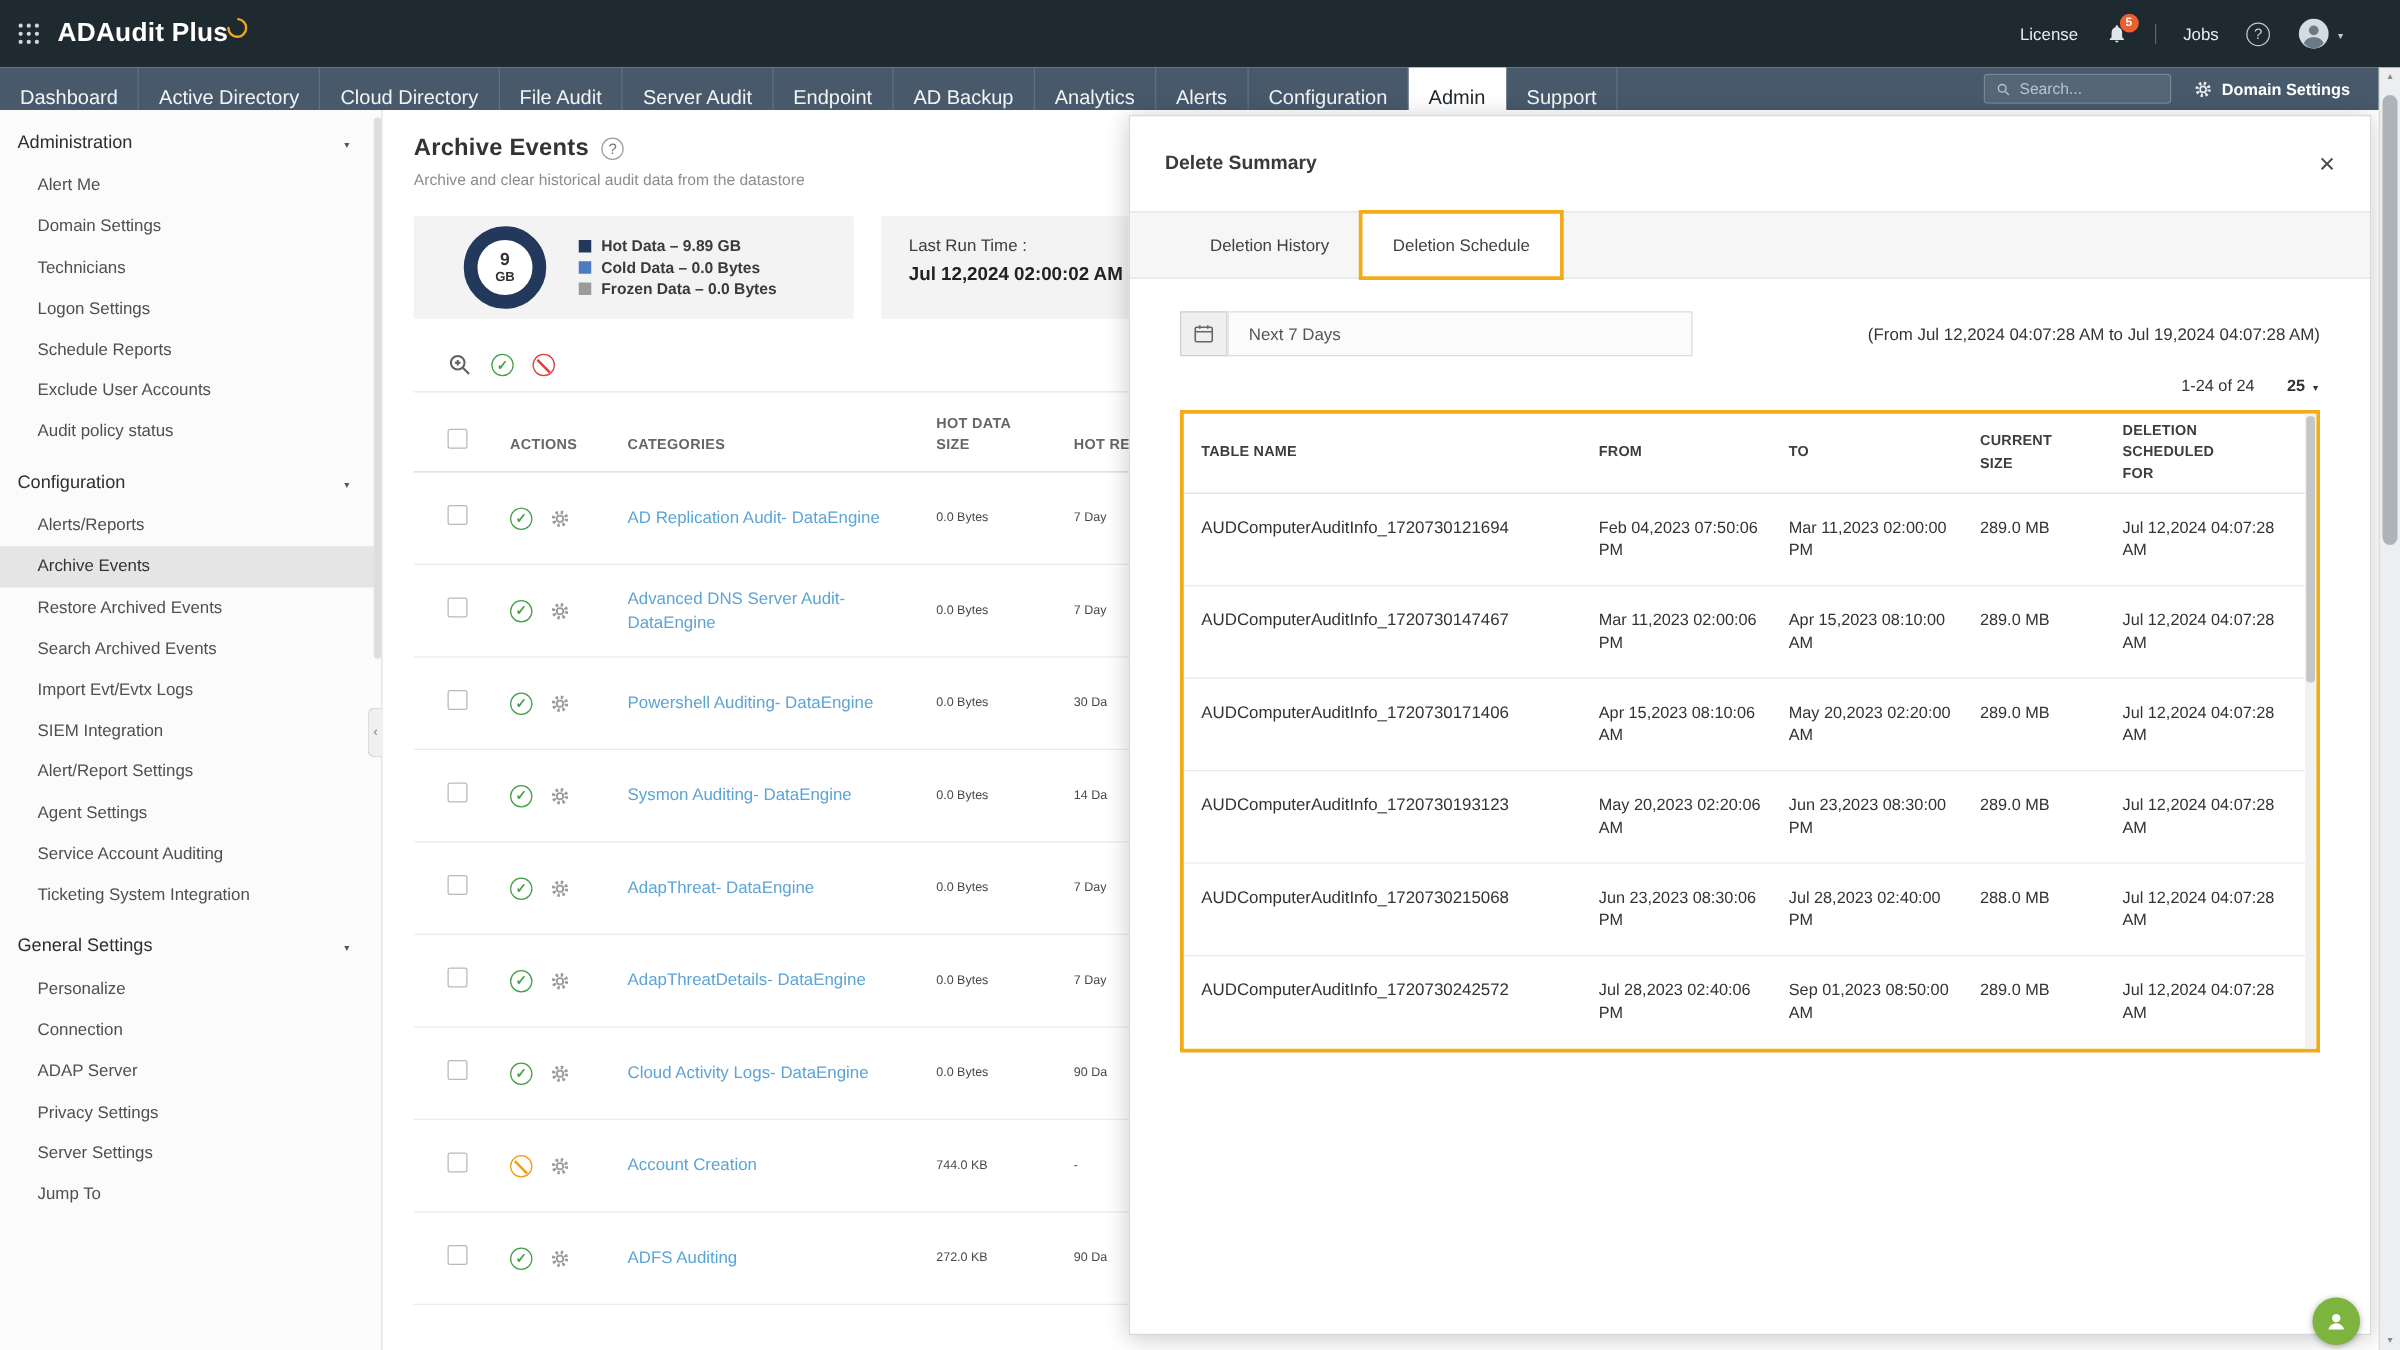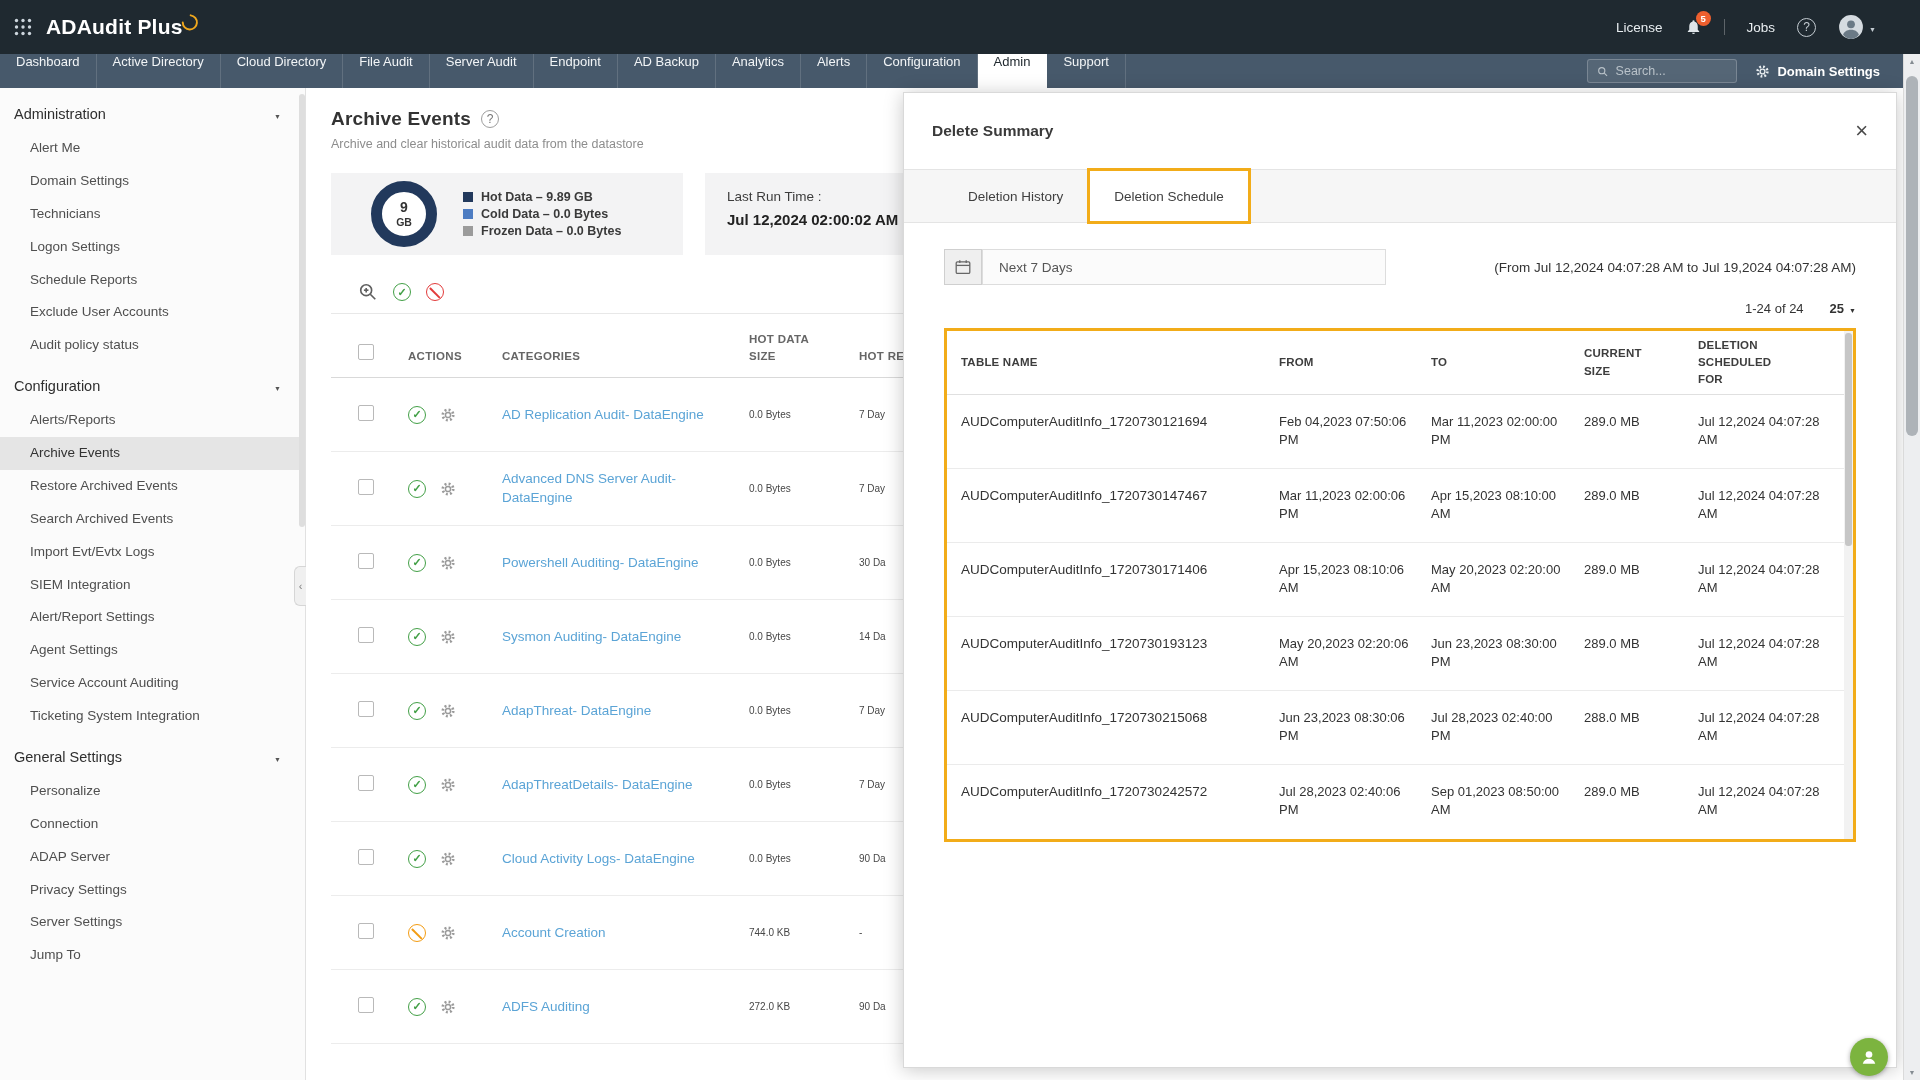"Dashboard" .nav-tab { align-items: flex-start -> flex-end; font-size: 13px -> 16px }
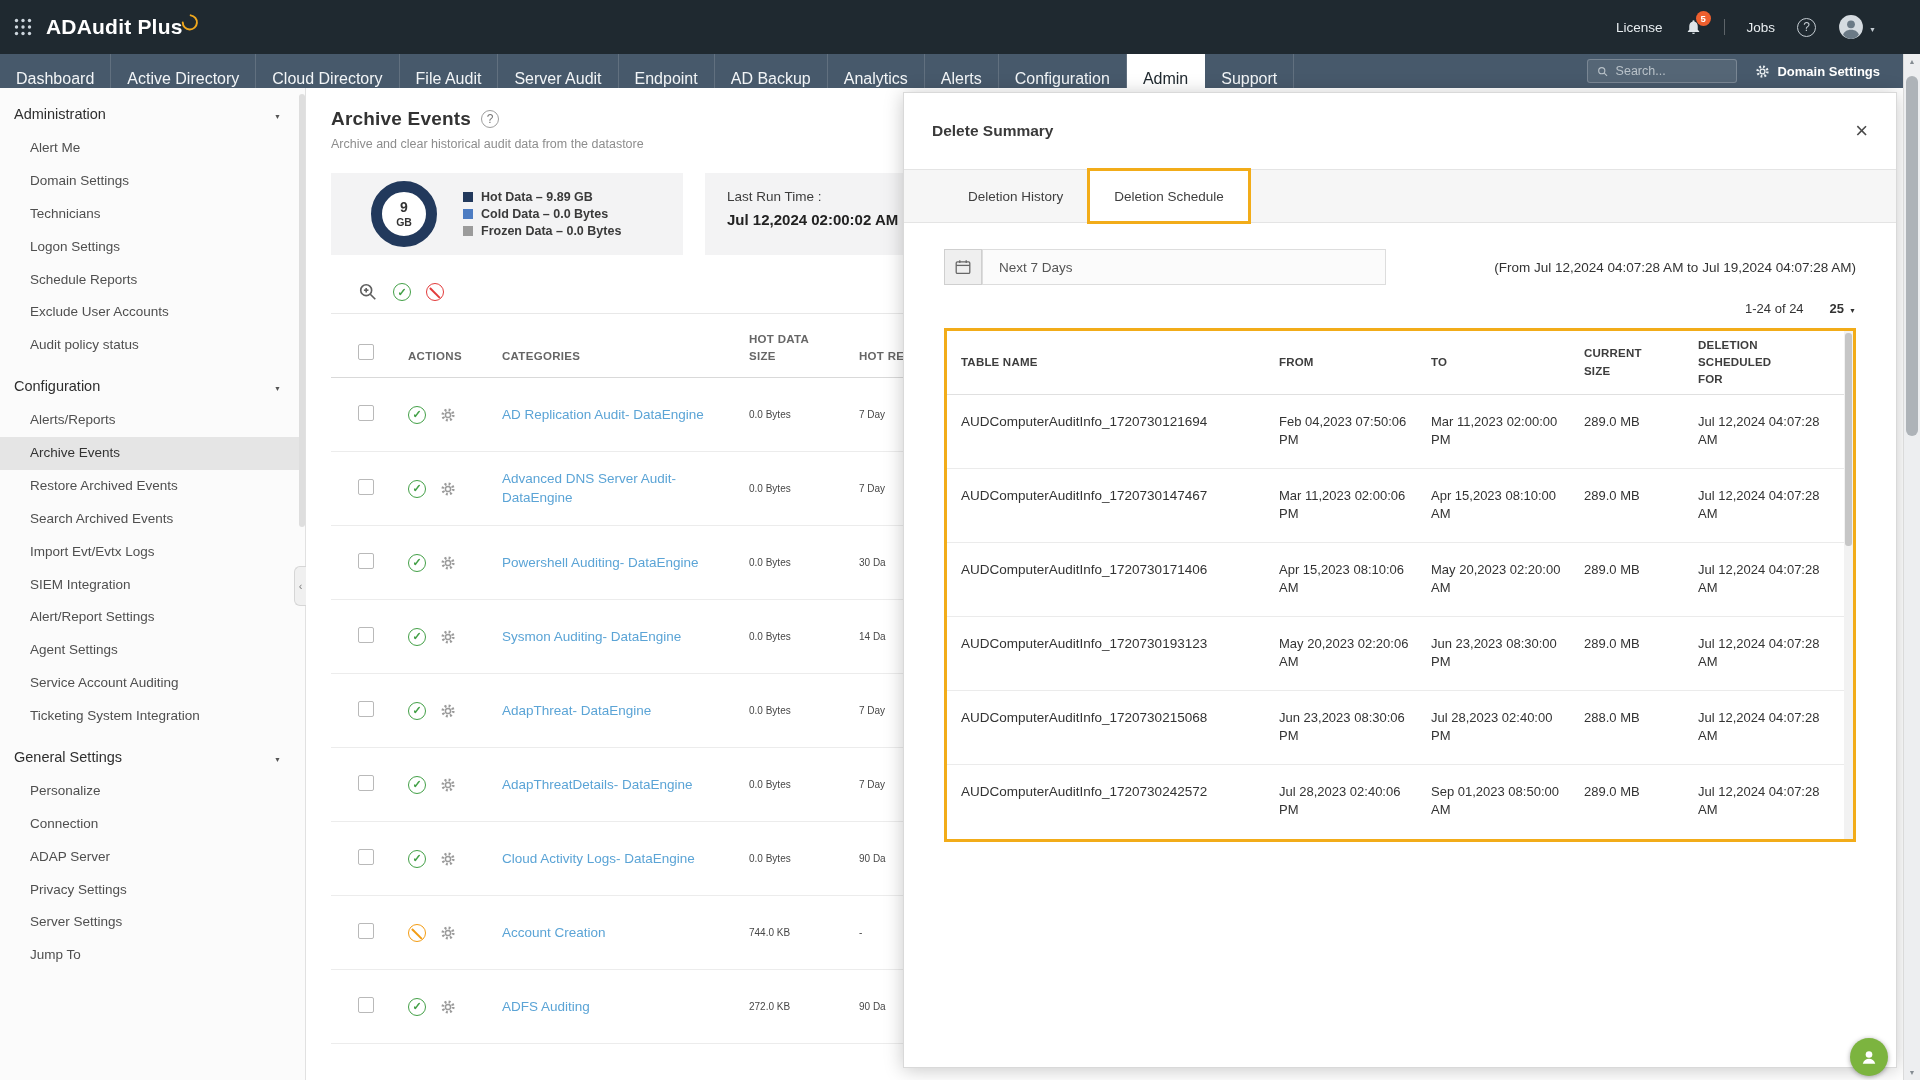"Next 7 Days" .range-select { width: 404px -> 372px }
